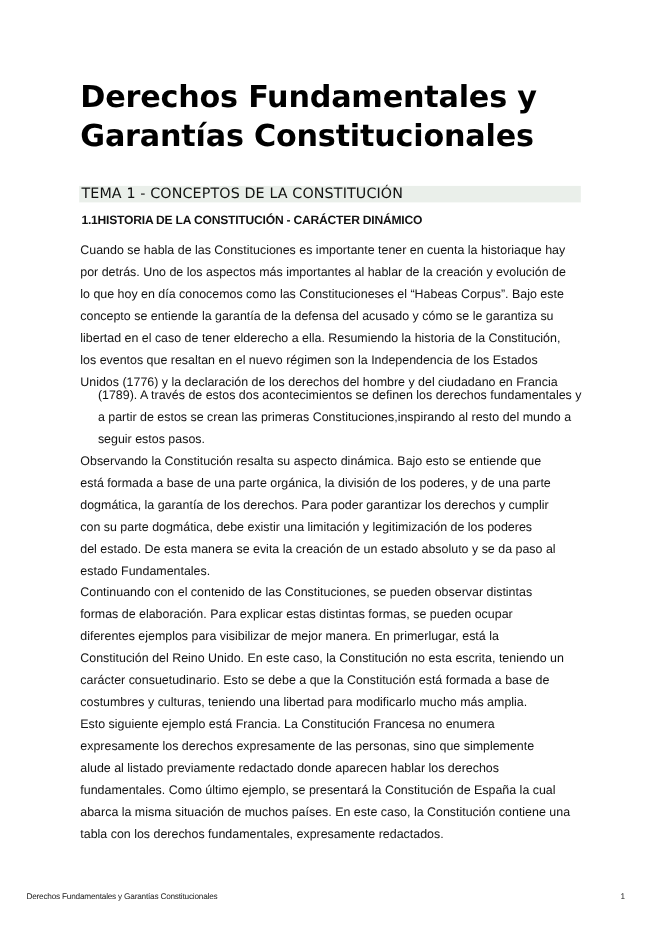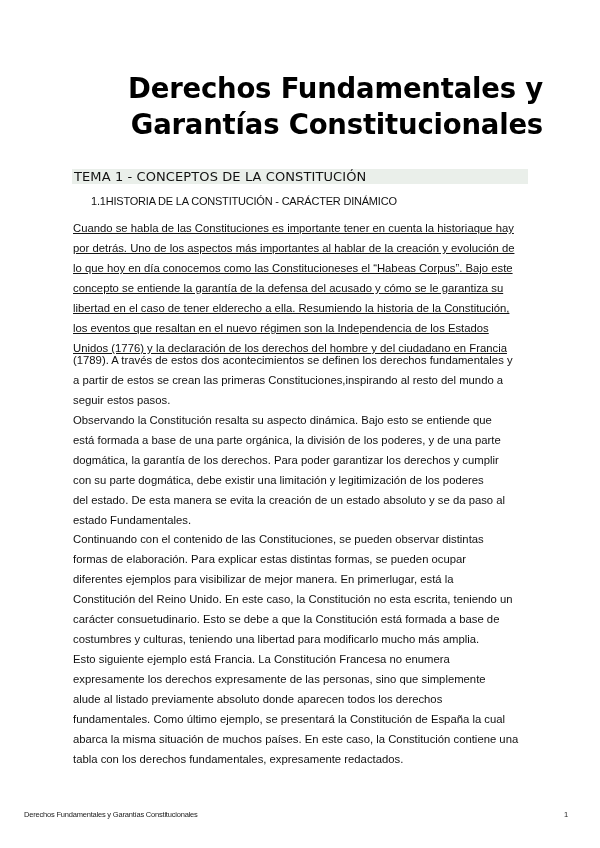"Derechos Fundamentales y" h1.title { text-align: right -> none }
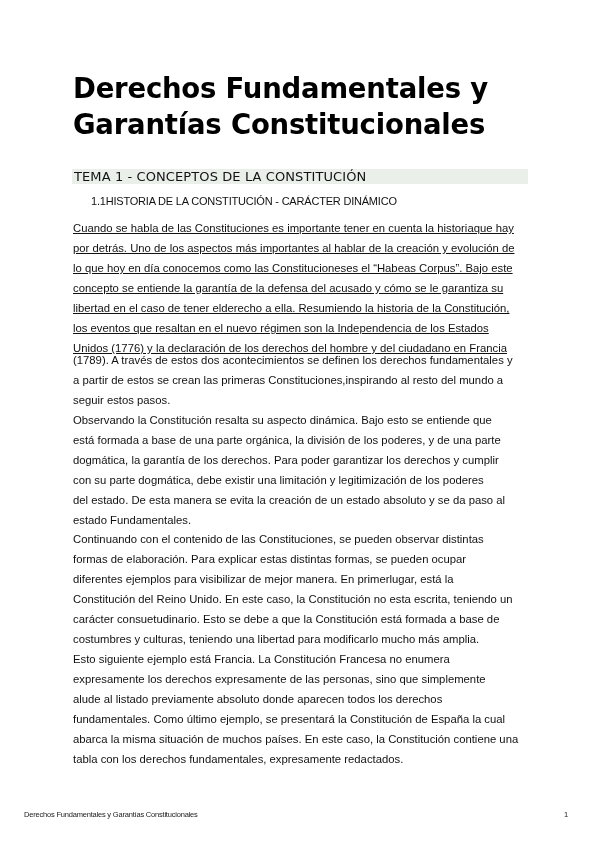"1.1HISTORIA DE LA CONSTITUCIÓN -" .subhead { font-weight: none -> bold; left: 91px -> 74px }
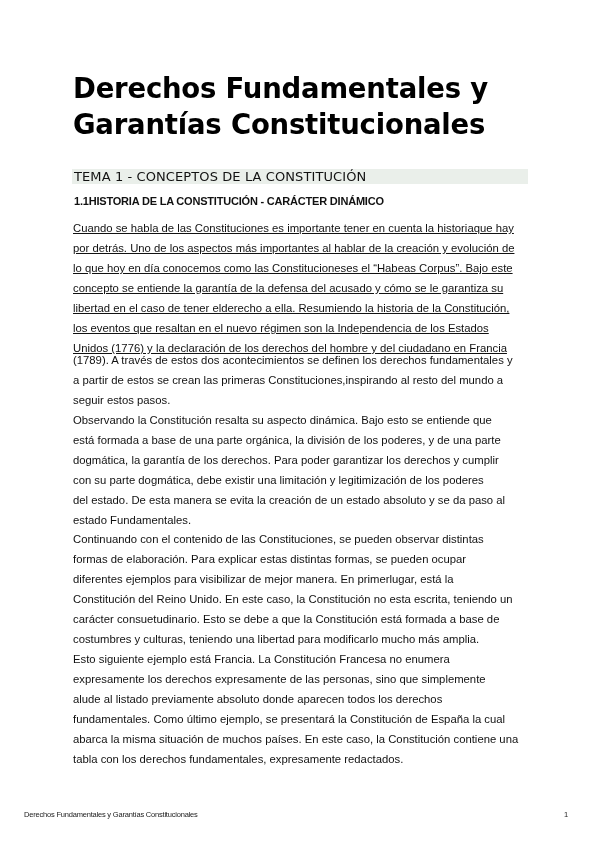"Cuando se habla de las" .p1 { text-decoration: underline -> none }
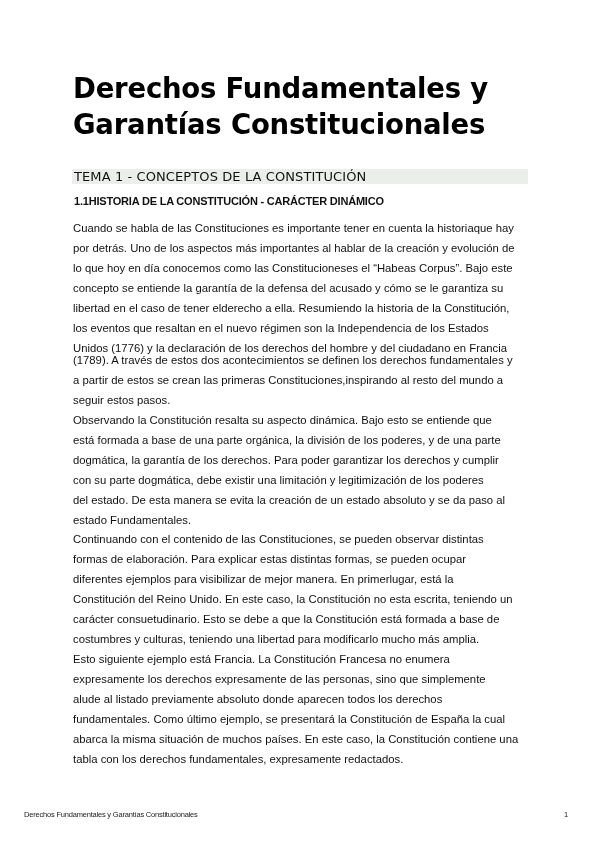"(1789). A través de estos" .p1b { margin-left: none -> 16px }
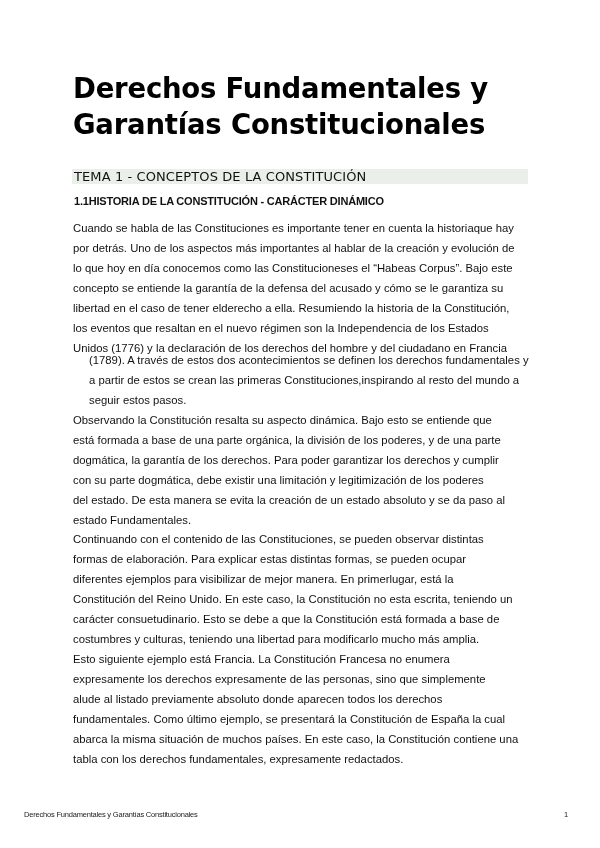"alude al listado previamente absoluto" span.line { text: absoluto donde aparecen todos -> redactado donde aparecen hablar }
